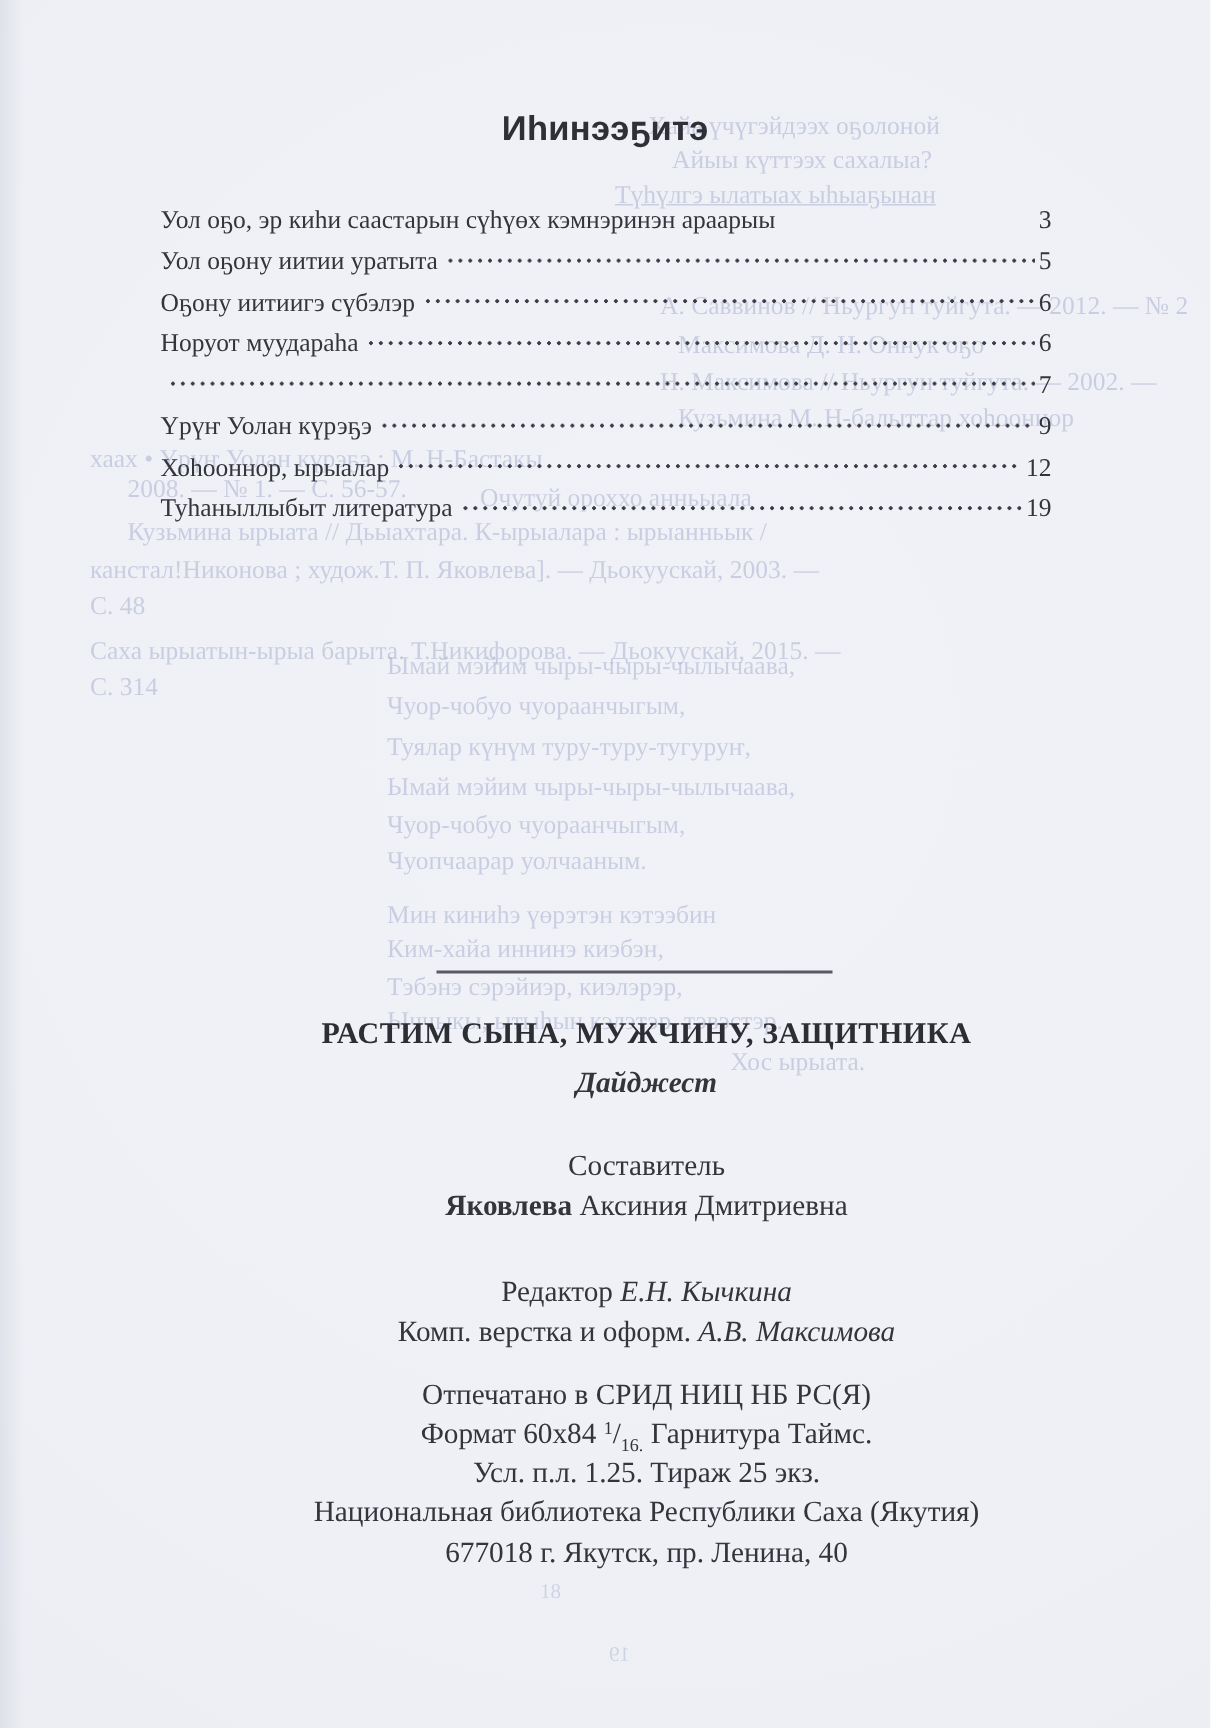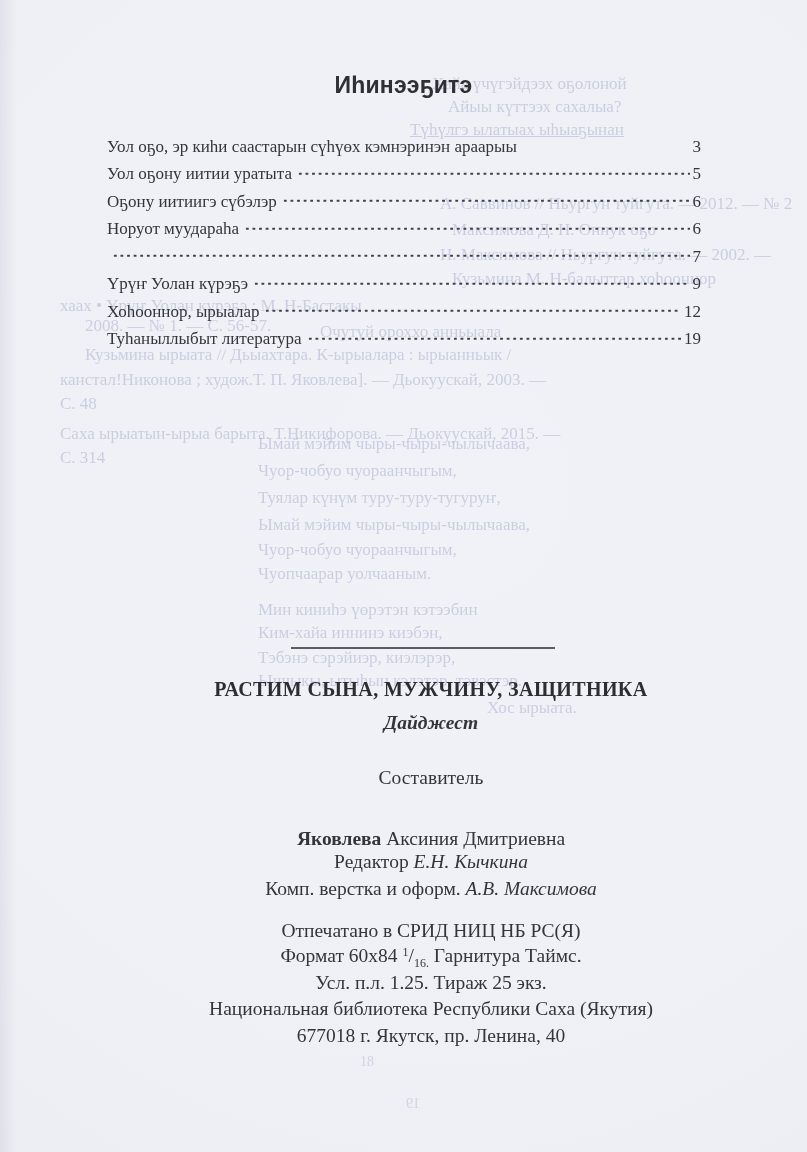"Яковлева Аксиния Дмитриевна" .colo.compiler { top: 828px -> 794px }
